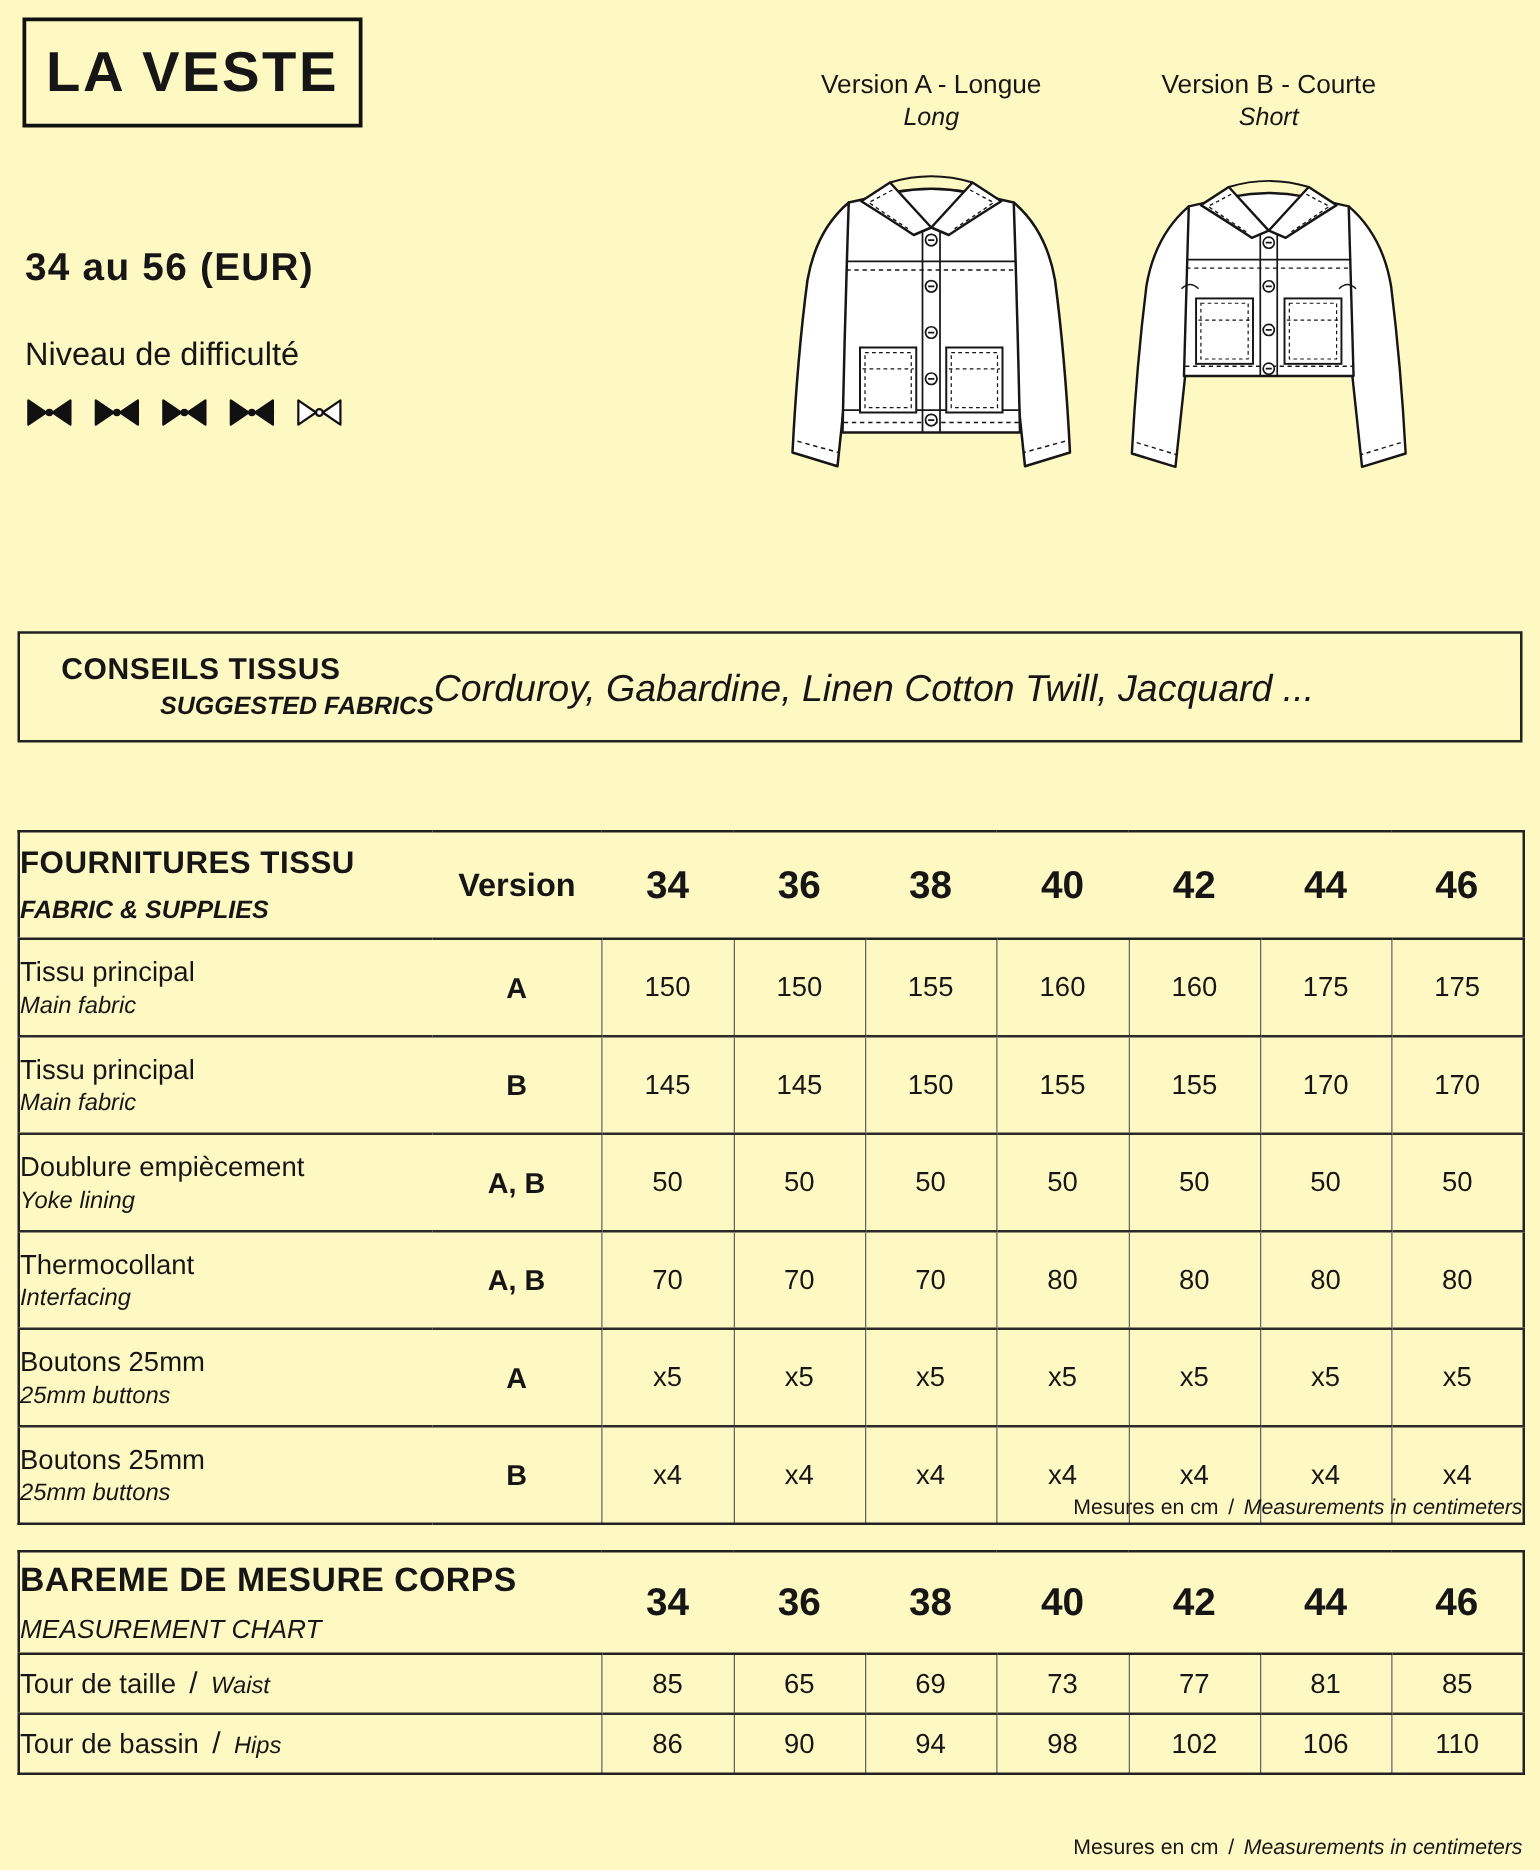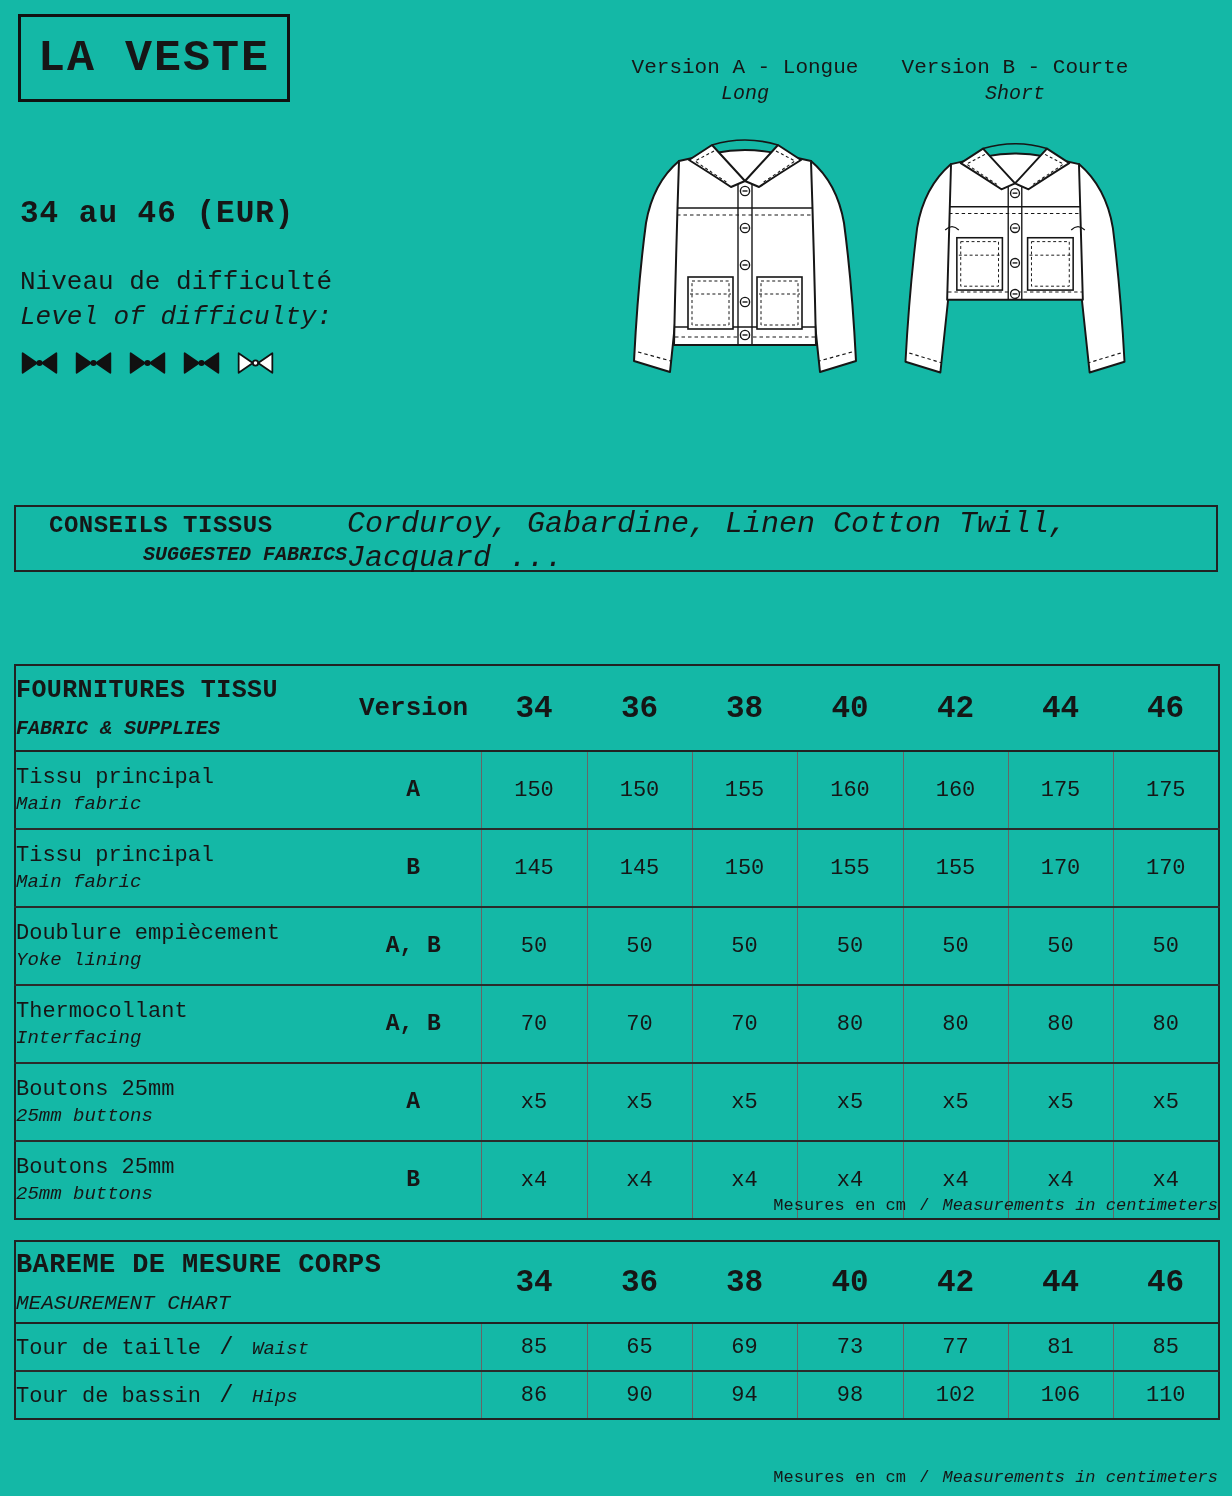"LA VESTE" .page { background: #14b8a6 -> #fef9c3; font-family: Liberation Mono, monospace -> Liberation Sans, sans-serif }
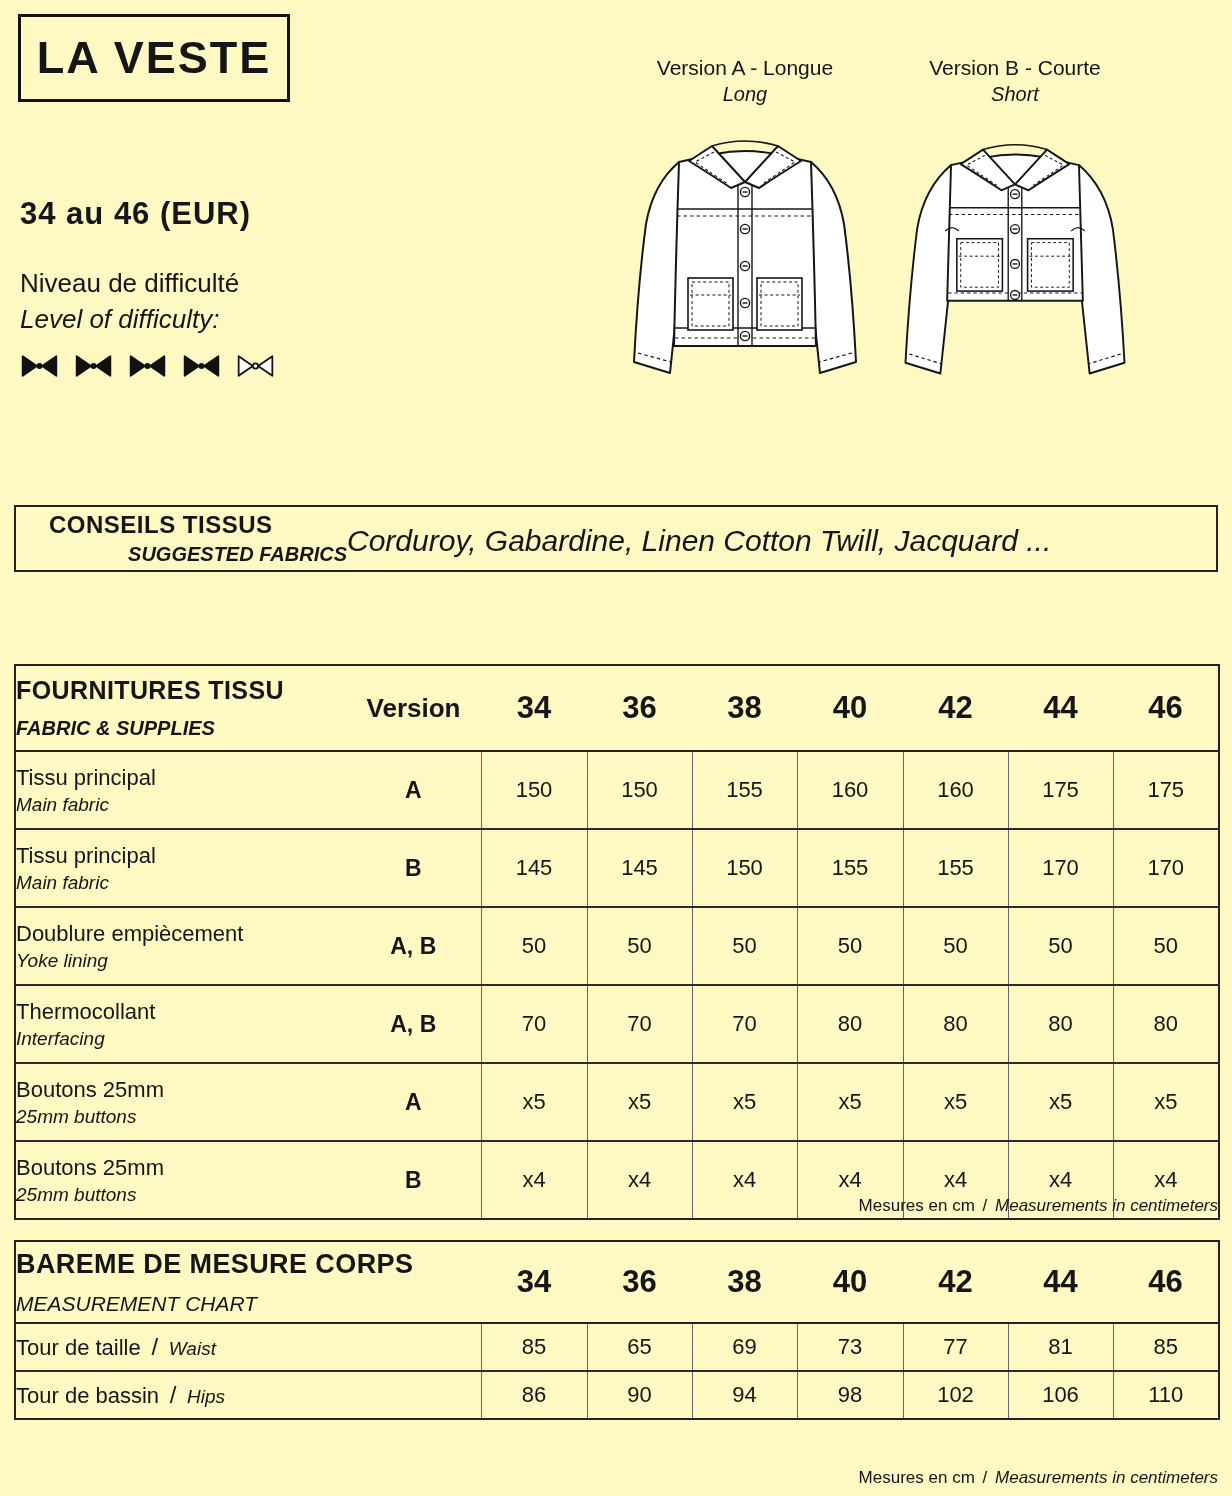"34 au 46 (EUR)" div.size-range { text: 46 -> 56 }
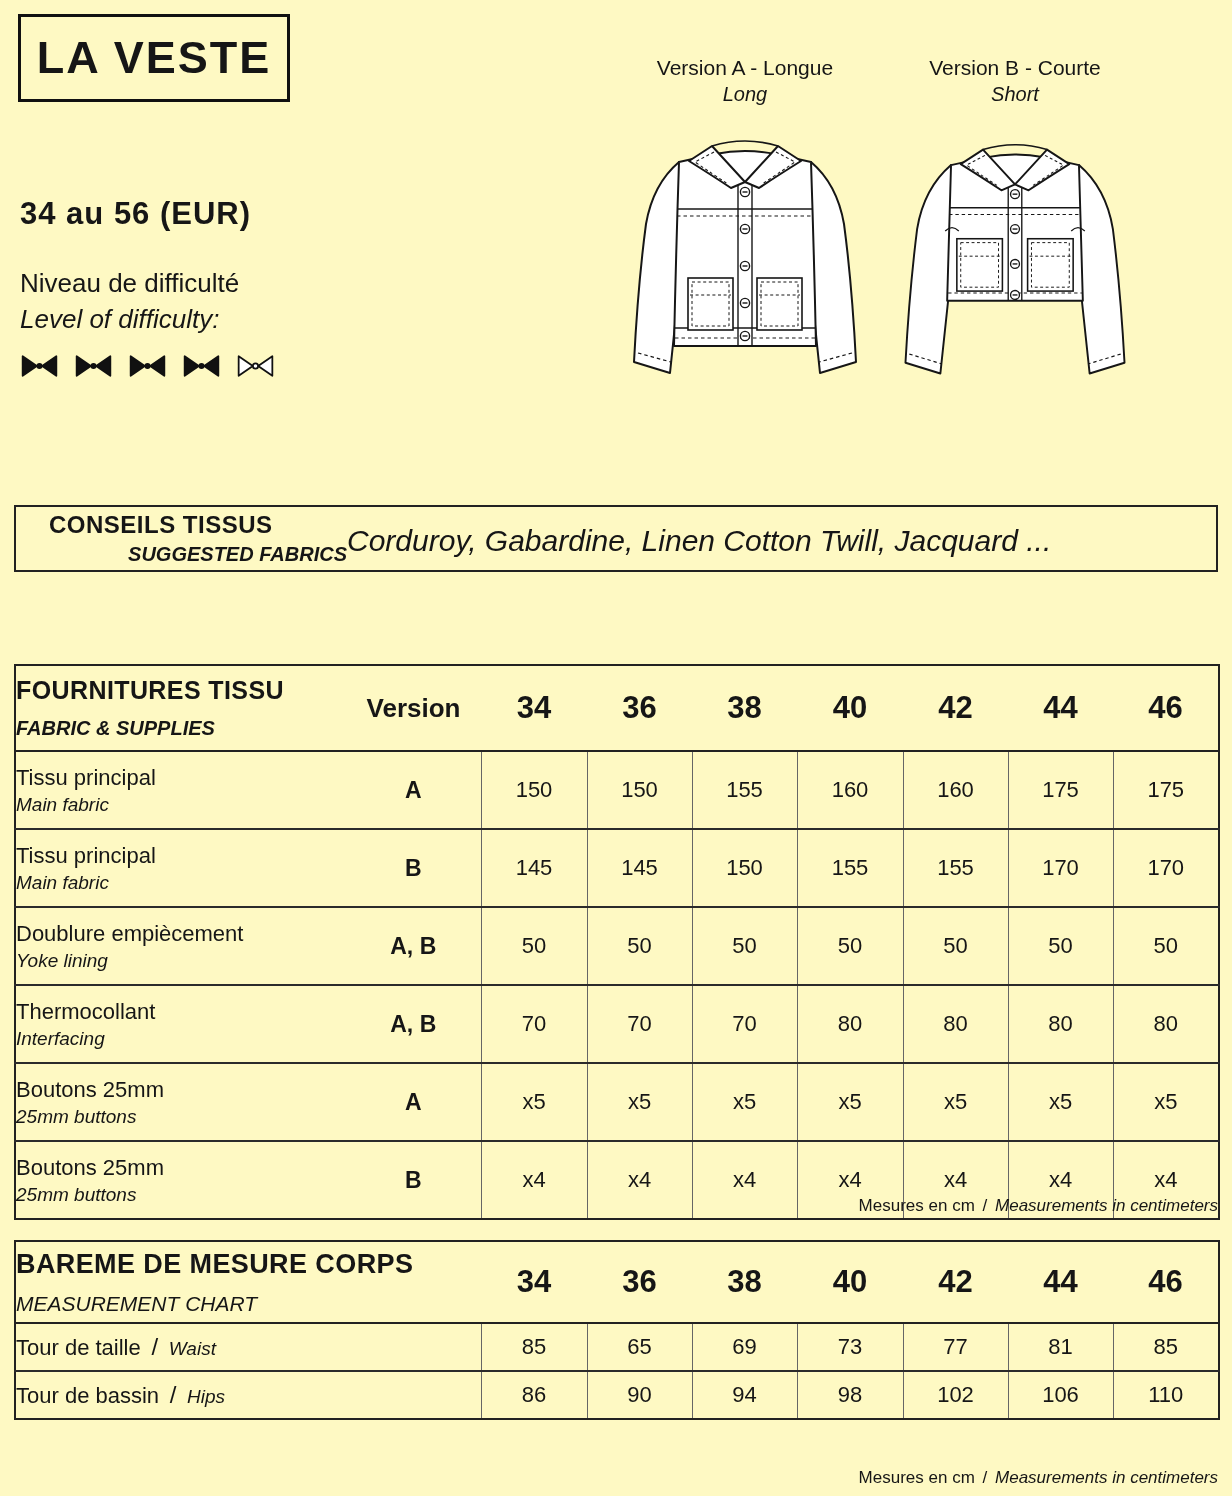"Level of difficulty:" div.diff-en { html: <div>Level of difficulty:</div> -> none }
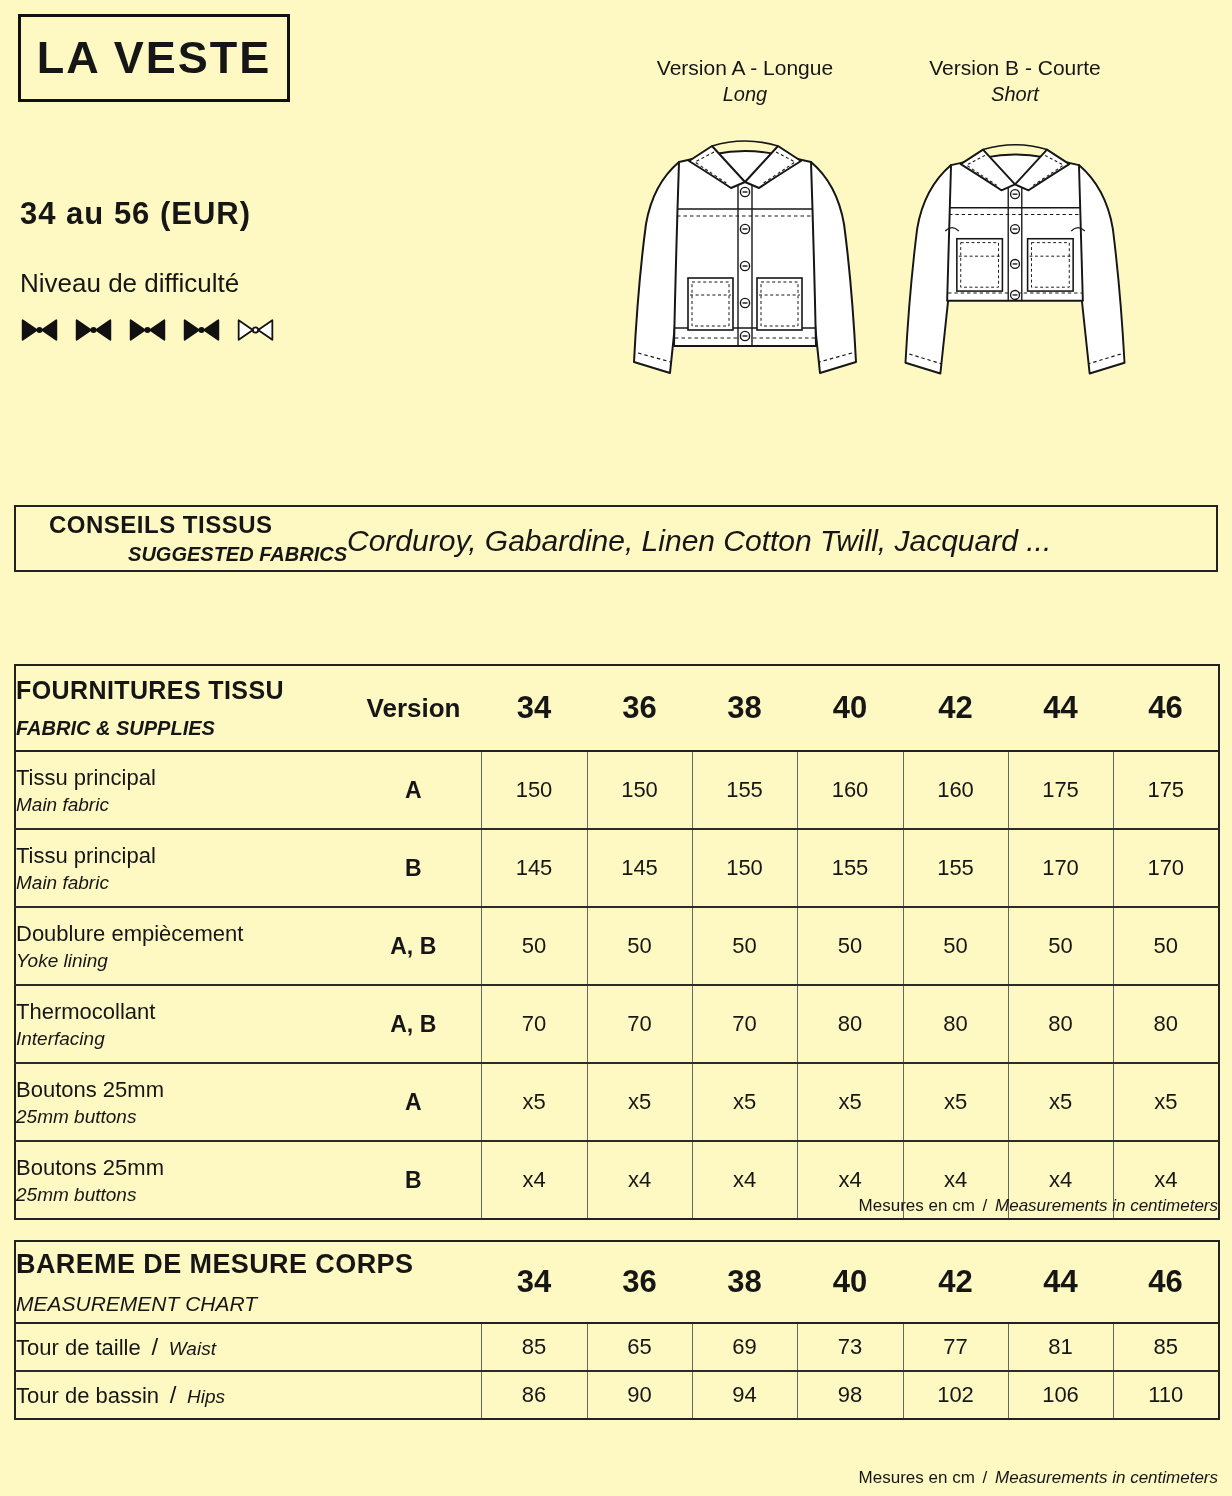"CONSEILS TISSUS" .fabrics { height: 67px -> 89px }
